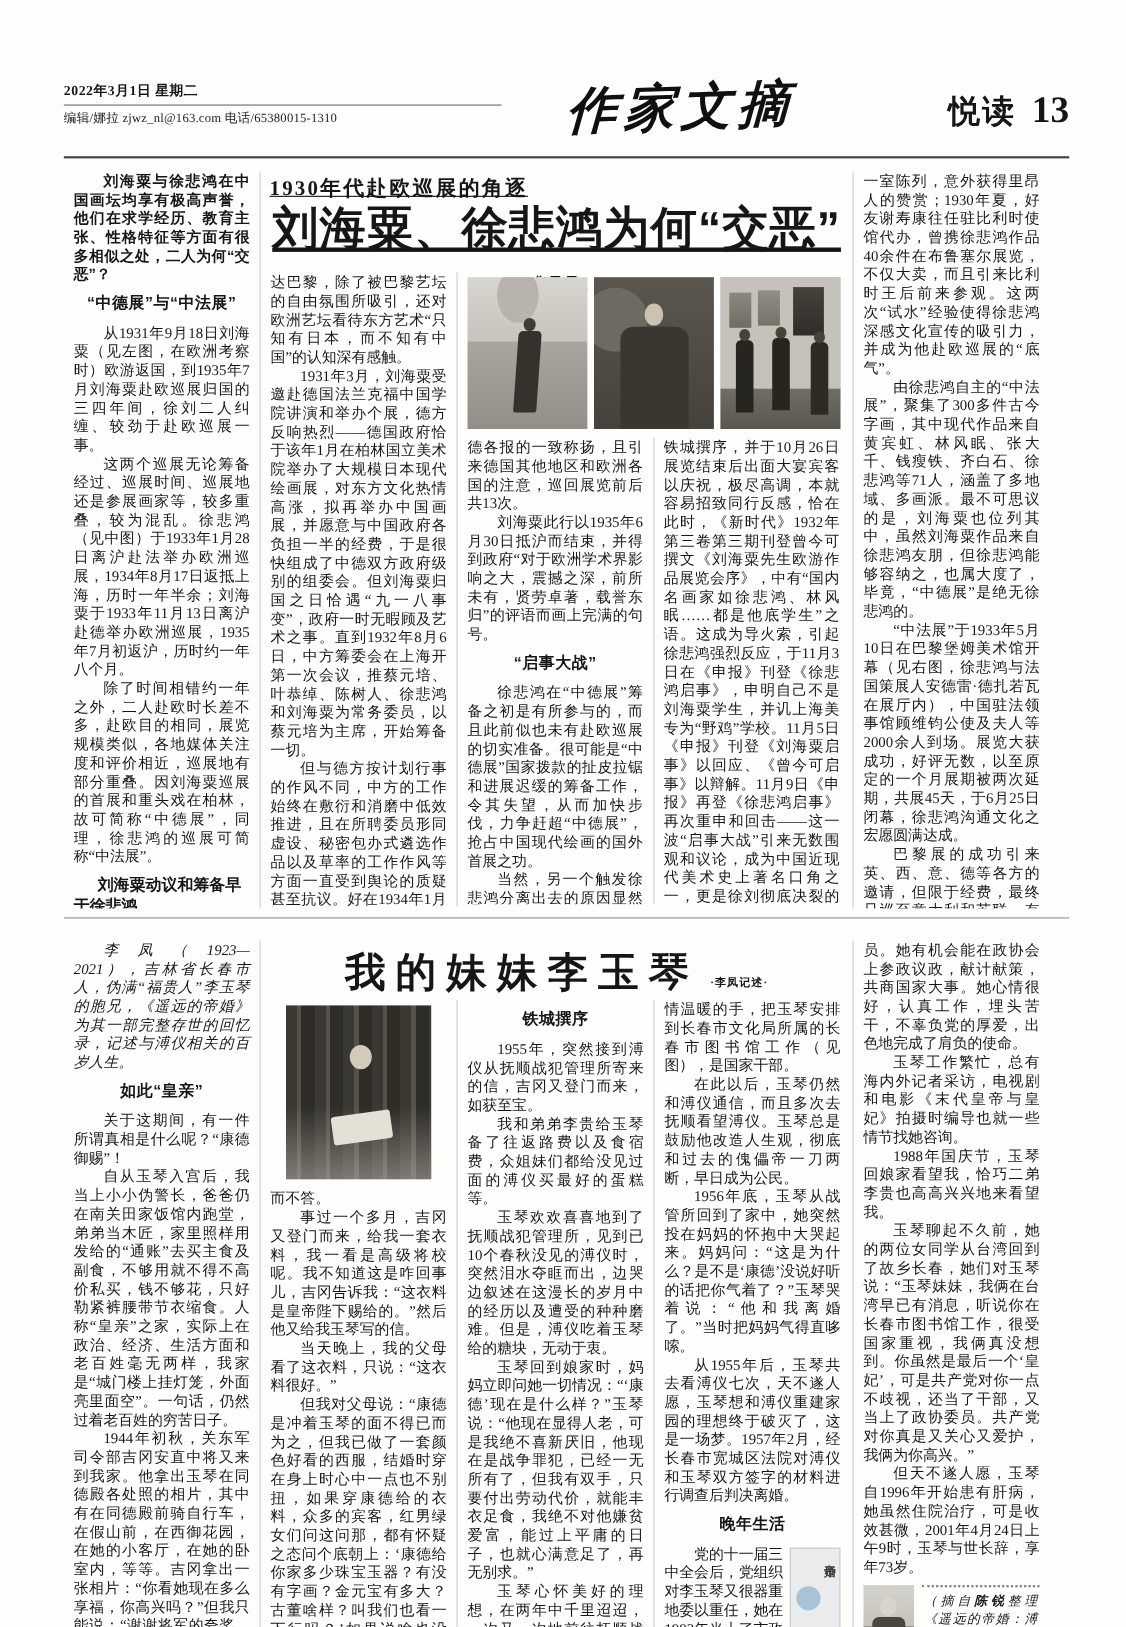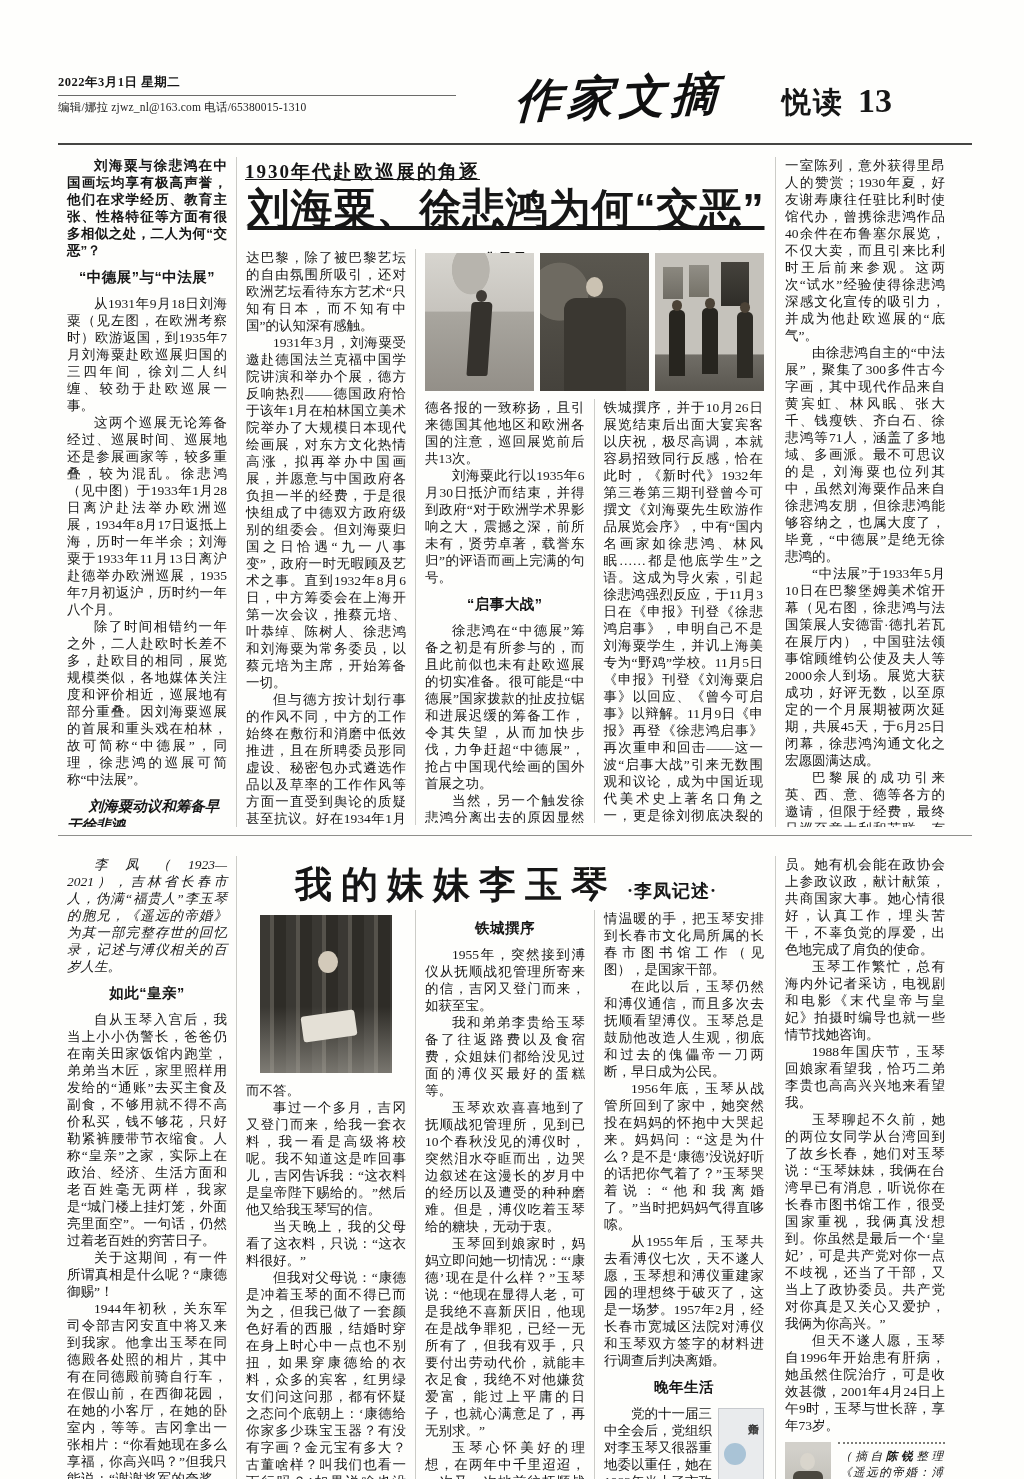"悦读 13" .header-right { text-align: left -> right }
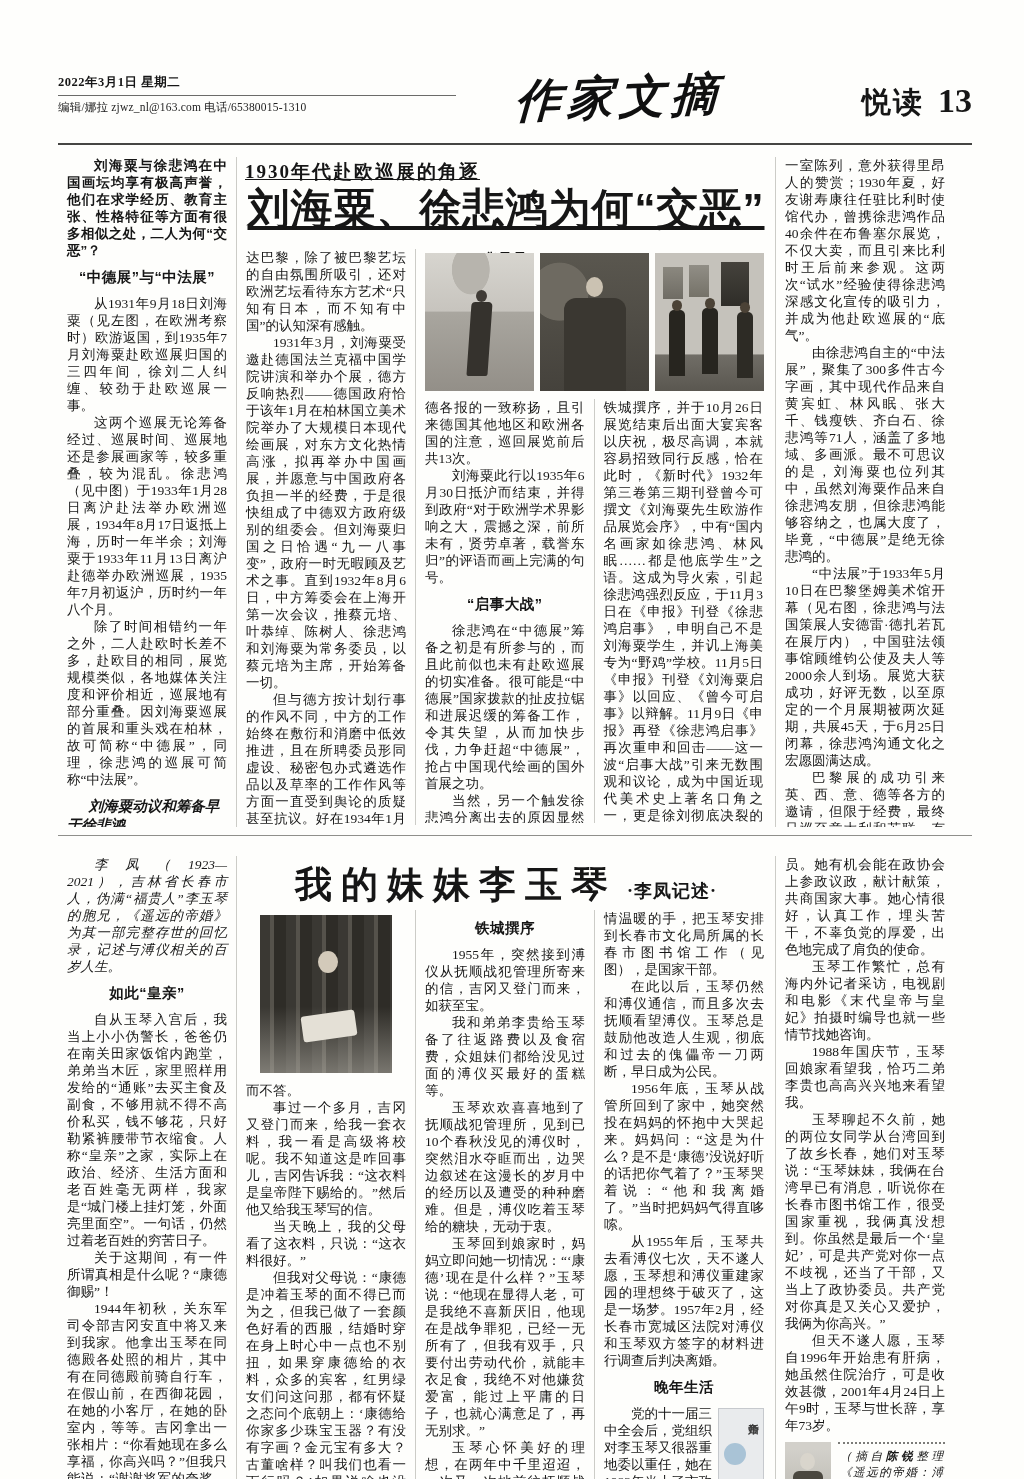"刘海粟动议和筹备早于徐悲鸿" .col h3.h-left { font-style: italic -> none }
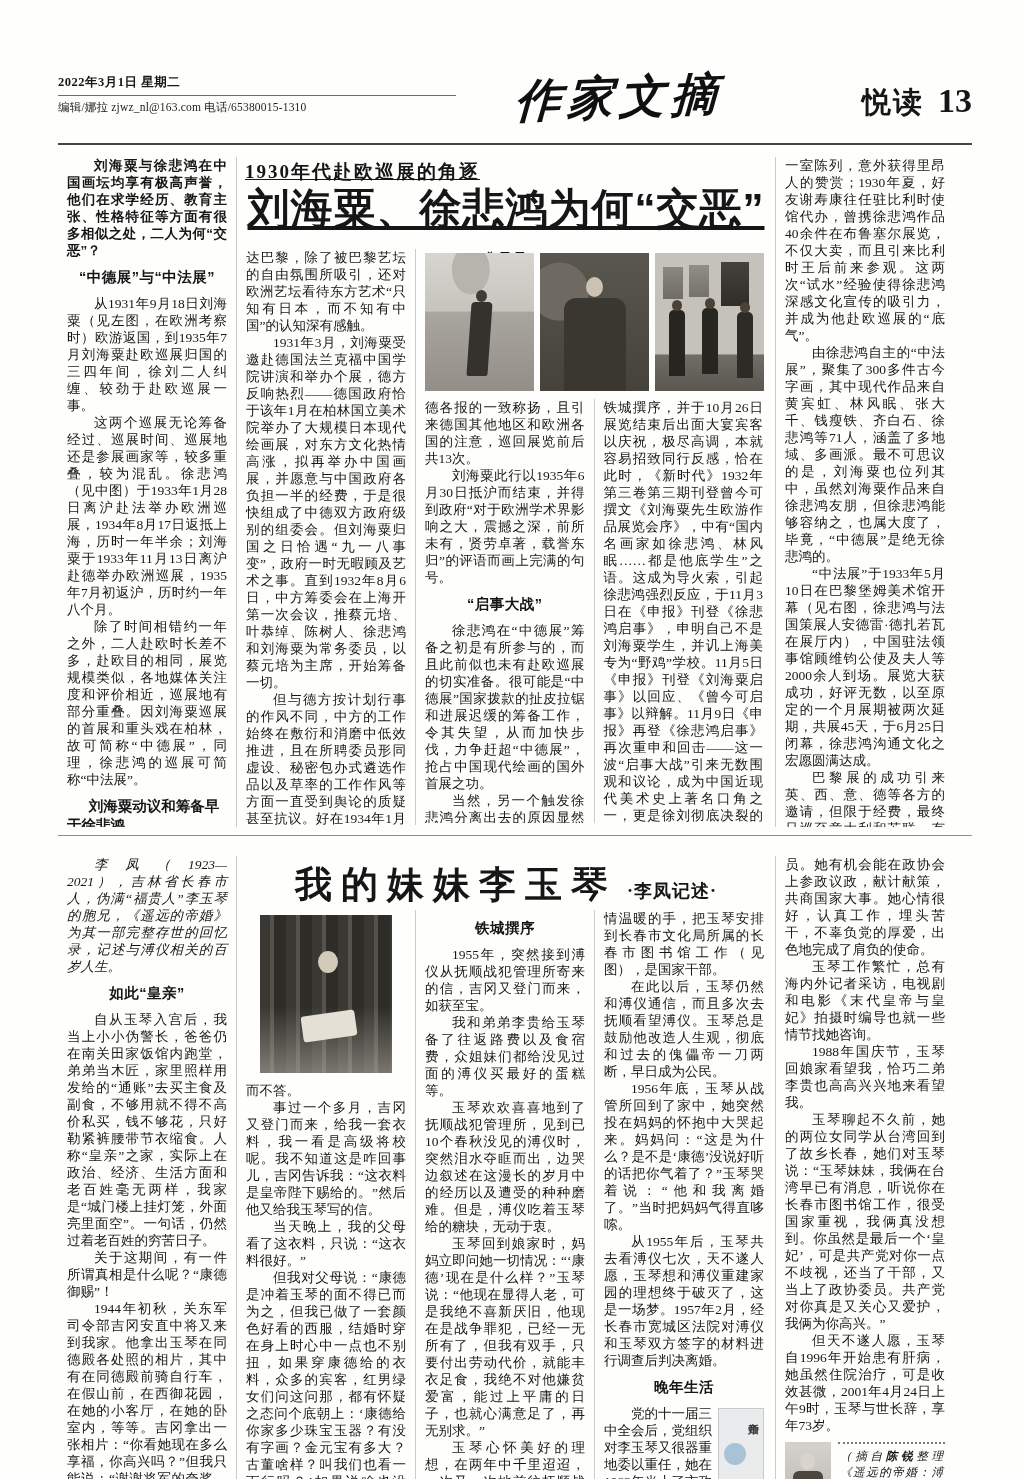"·李凤记述·" .a2-byline { font-size: 18px -> 10px }
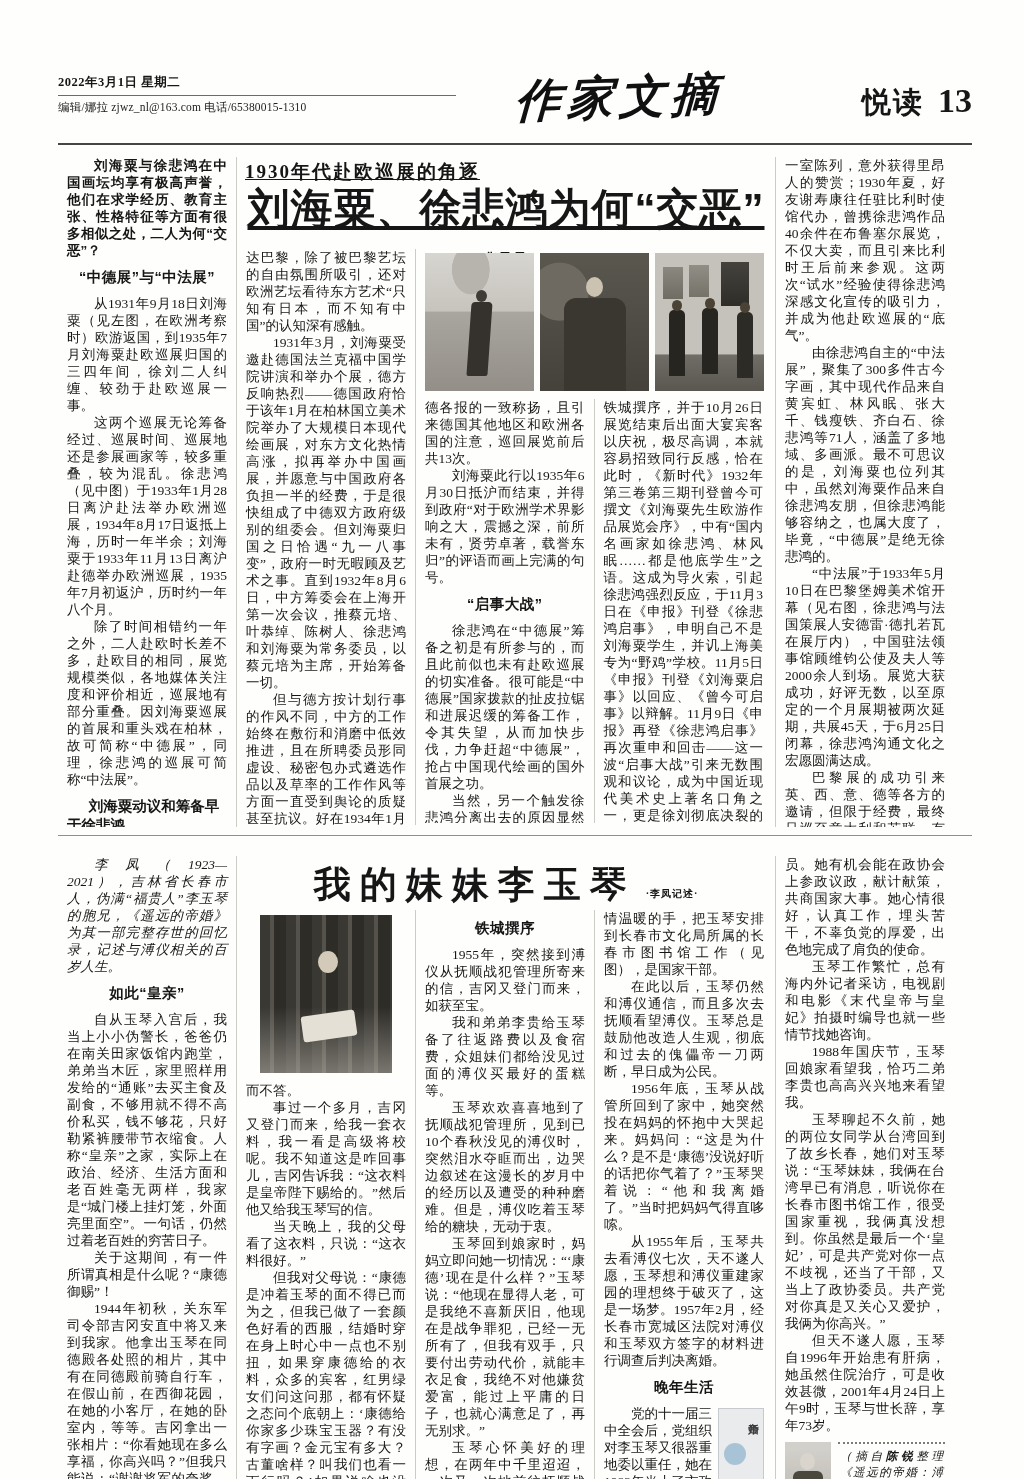"自从玉琴入宫后，我当上小小伪警长，爸爸仍在南关田家饭馆内跑堂，弟弟当木匠，家里照" p { order: before "关于这期间，有一件所谓真相是什么呢？“康德御赐”！" -> after "关于这期间，有一件所谓真相是什么呢？“康德御赐”！" }
